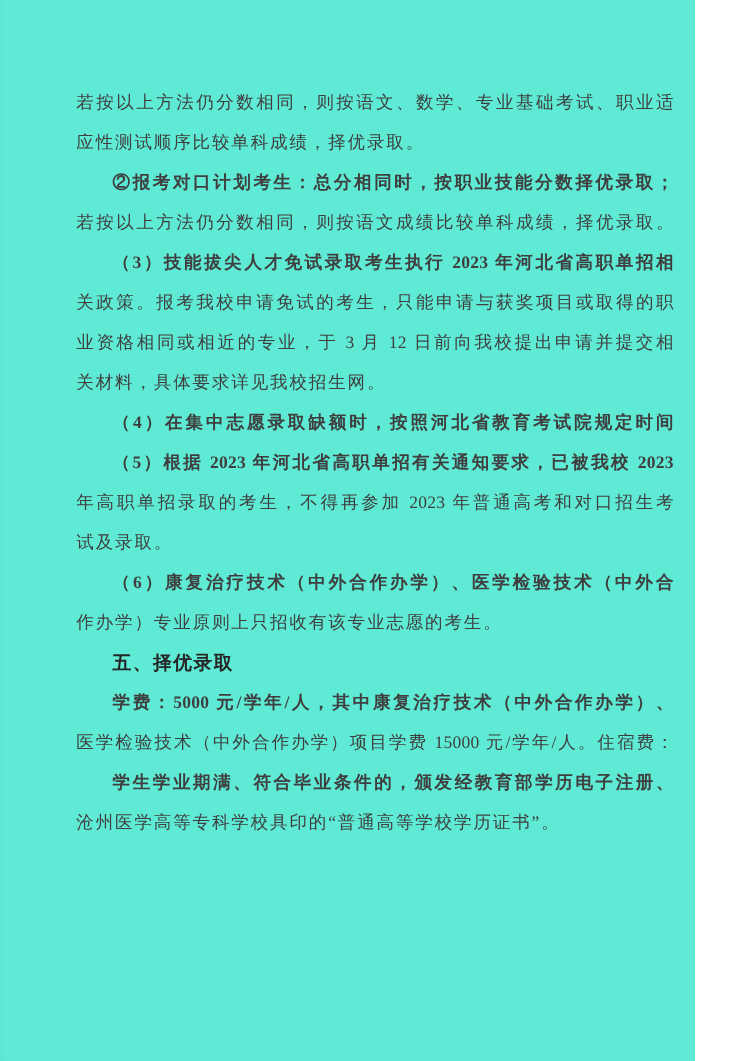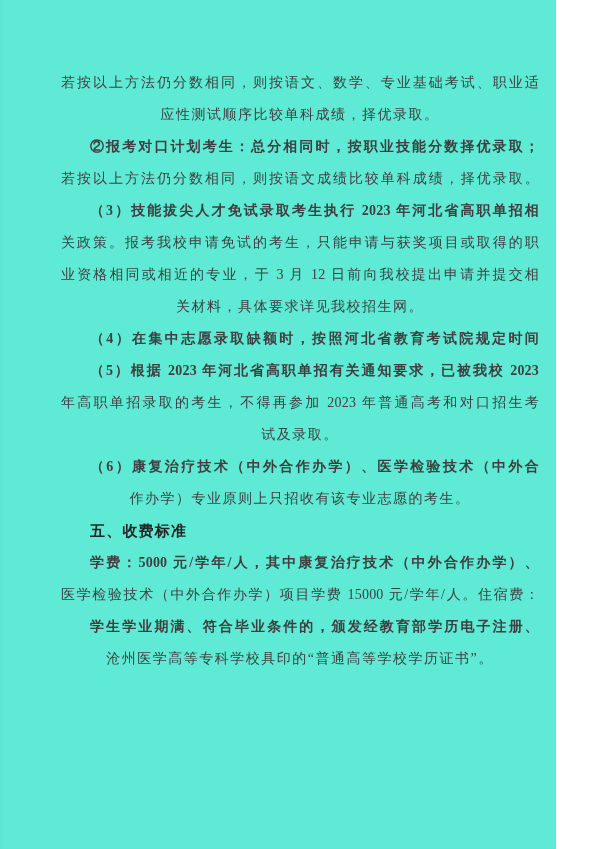"应性测试顺序比较单科成绩，择优录取。" .end { text-align: center -> left }
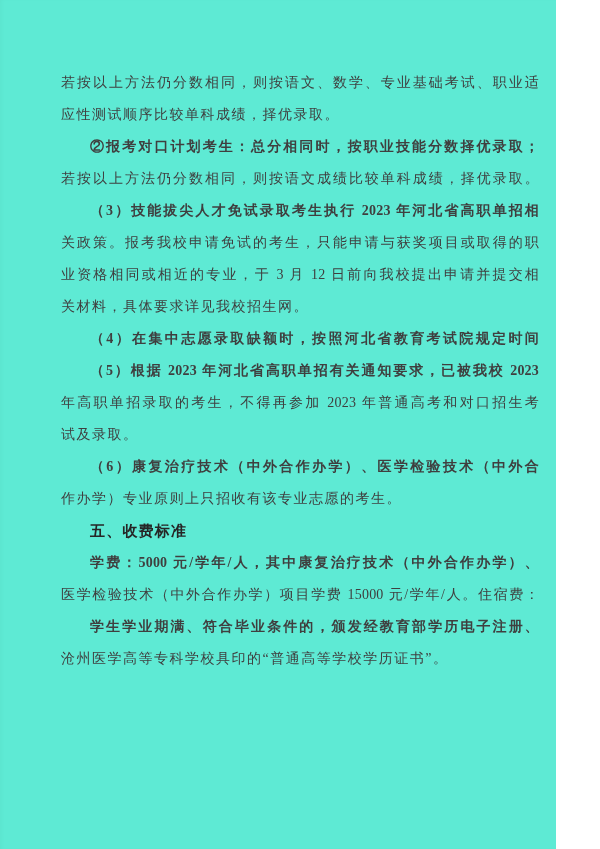"五、收费标准" div.line { text: 收费标准 -> 择优录取 }
